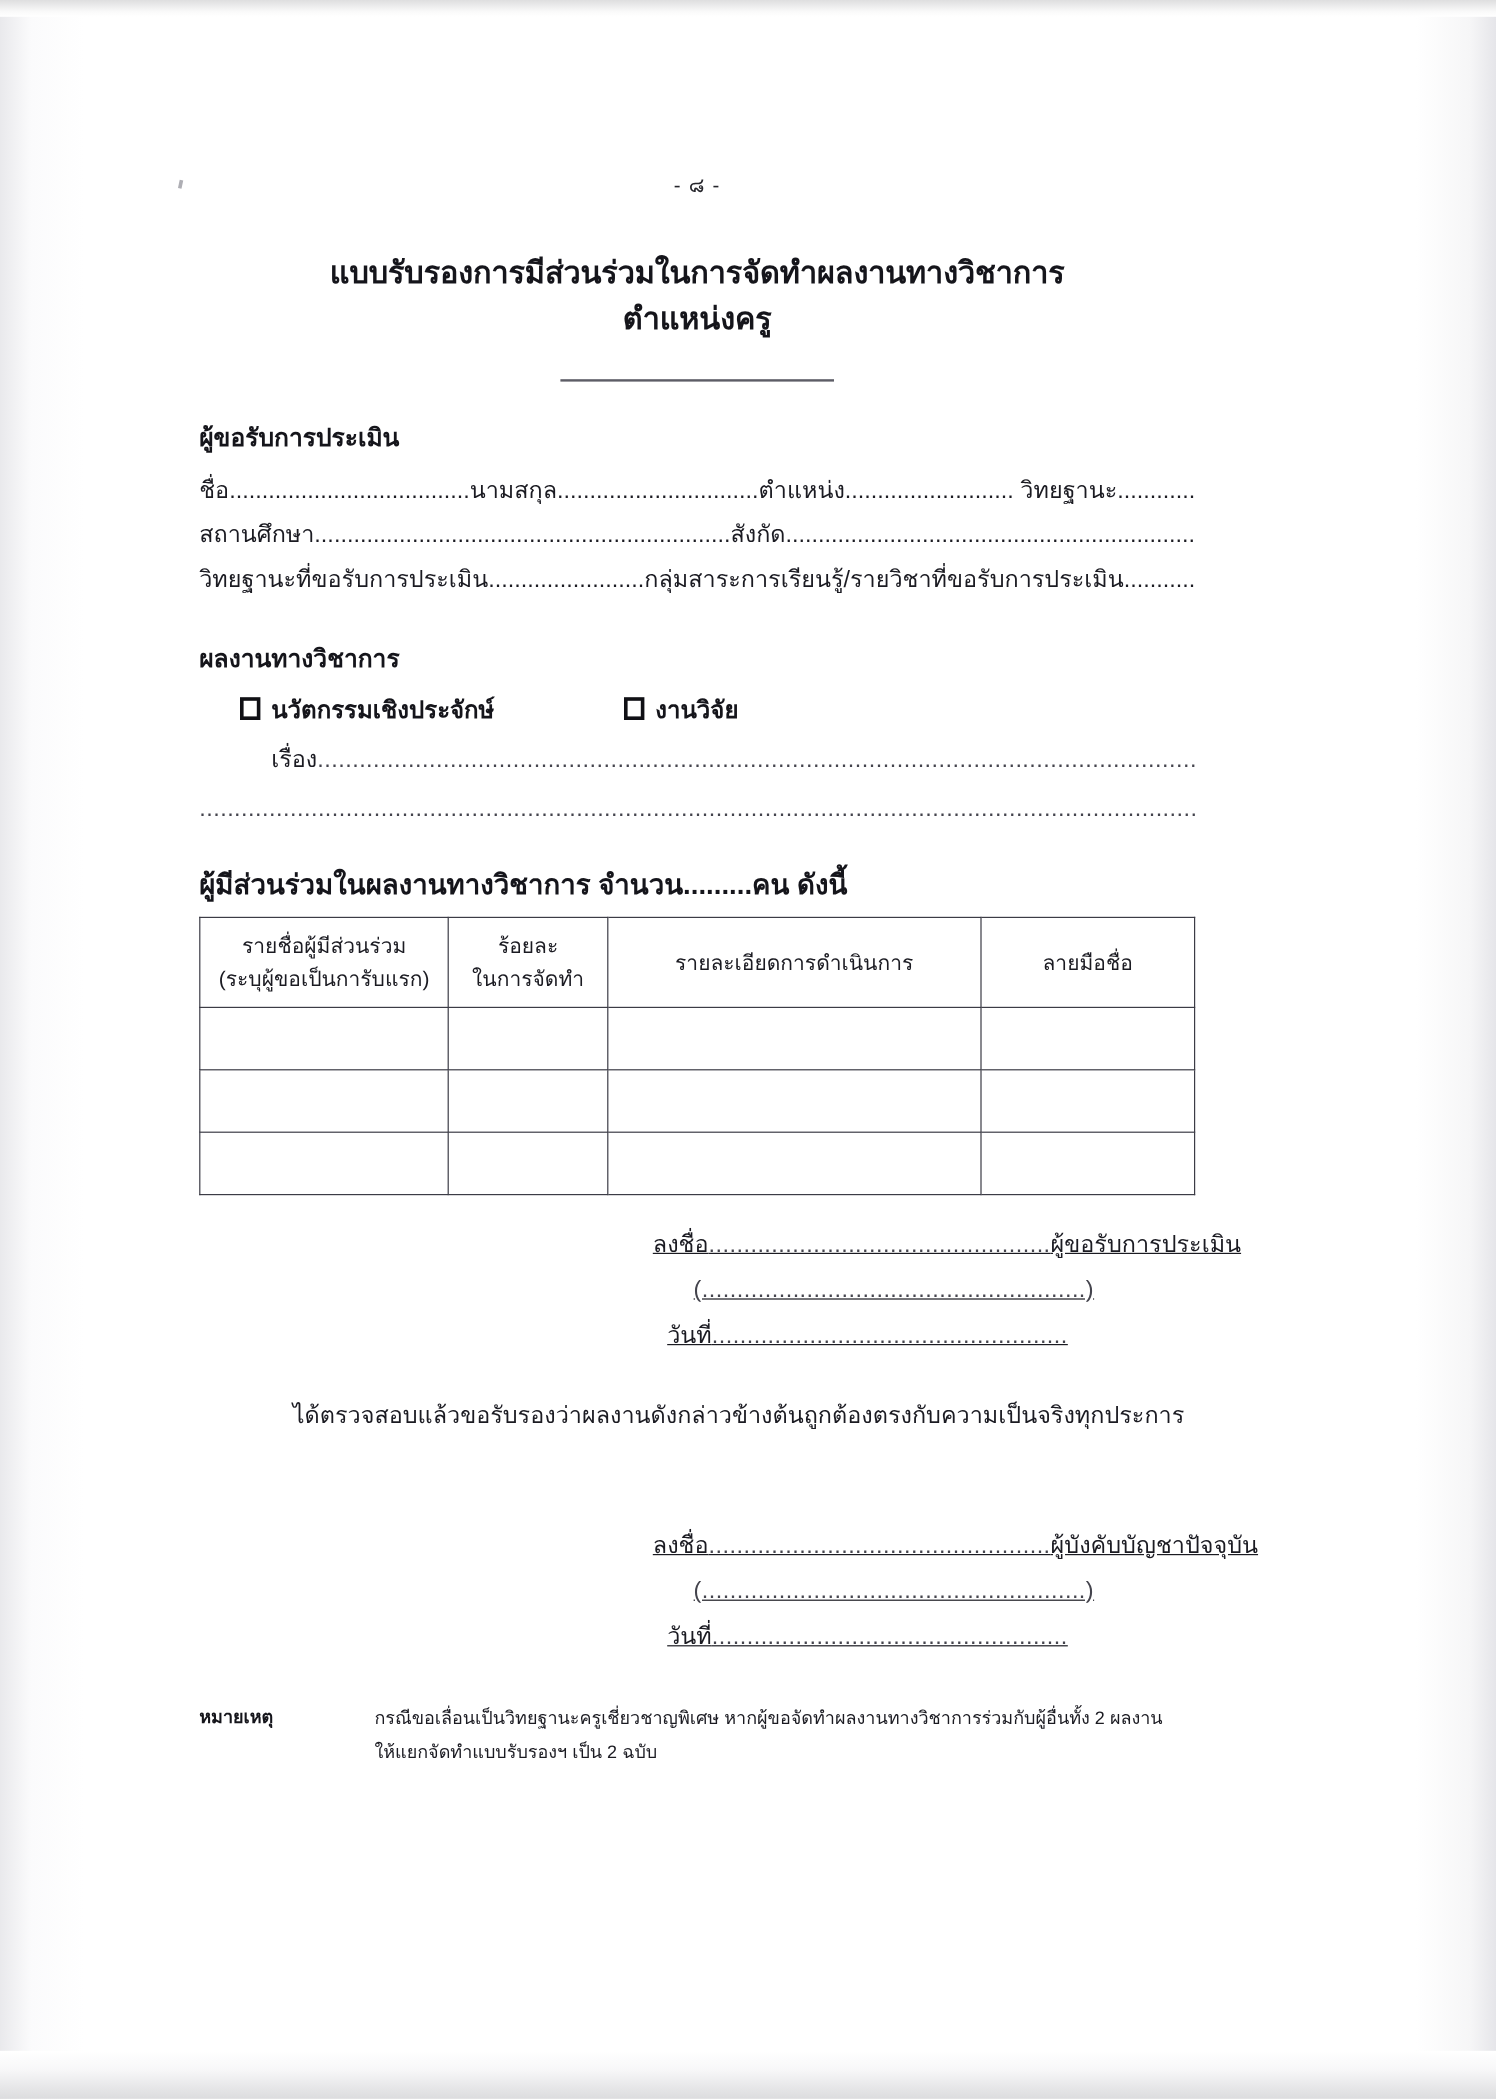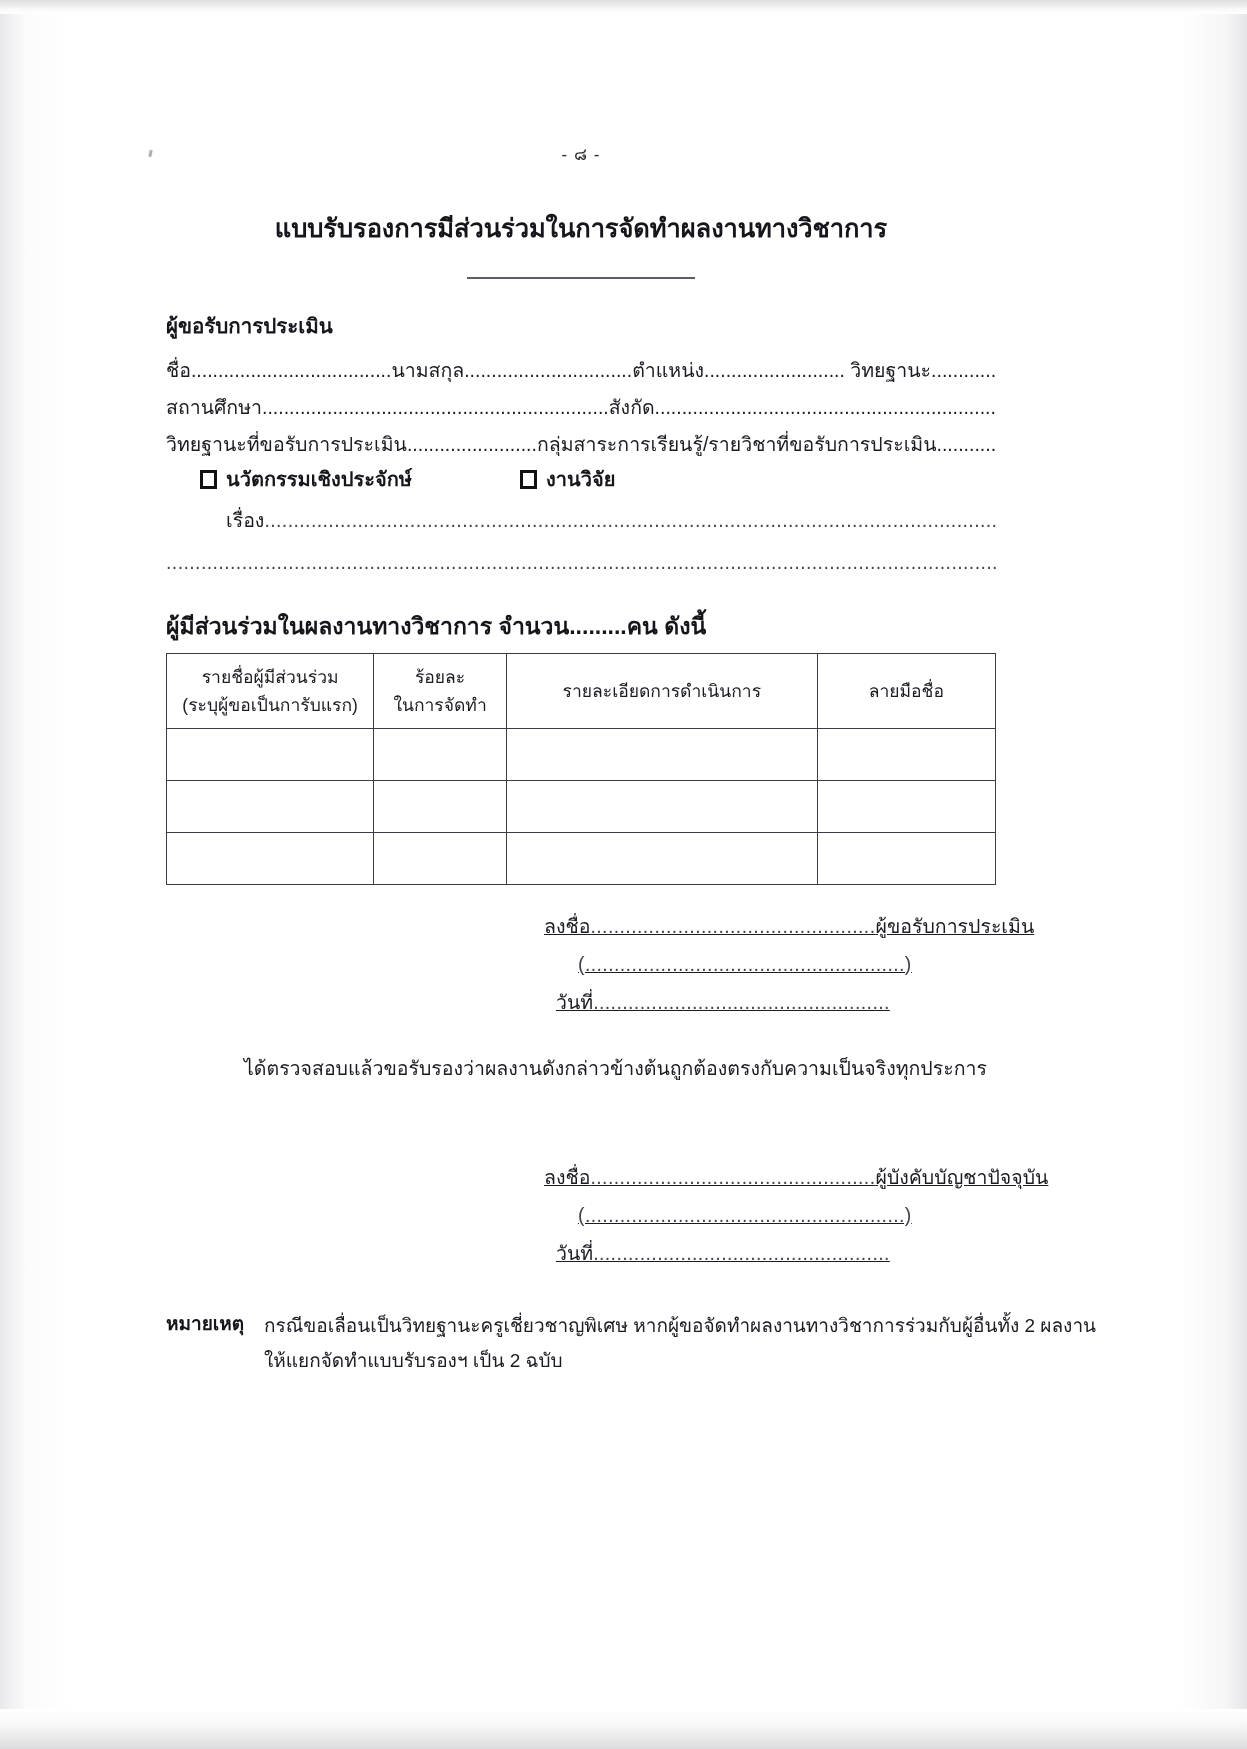"ตำแหน่งครู" span.line2 { html: none -> <span>ตำแหน่งครู</span> }
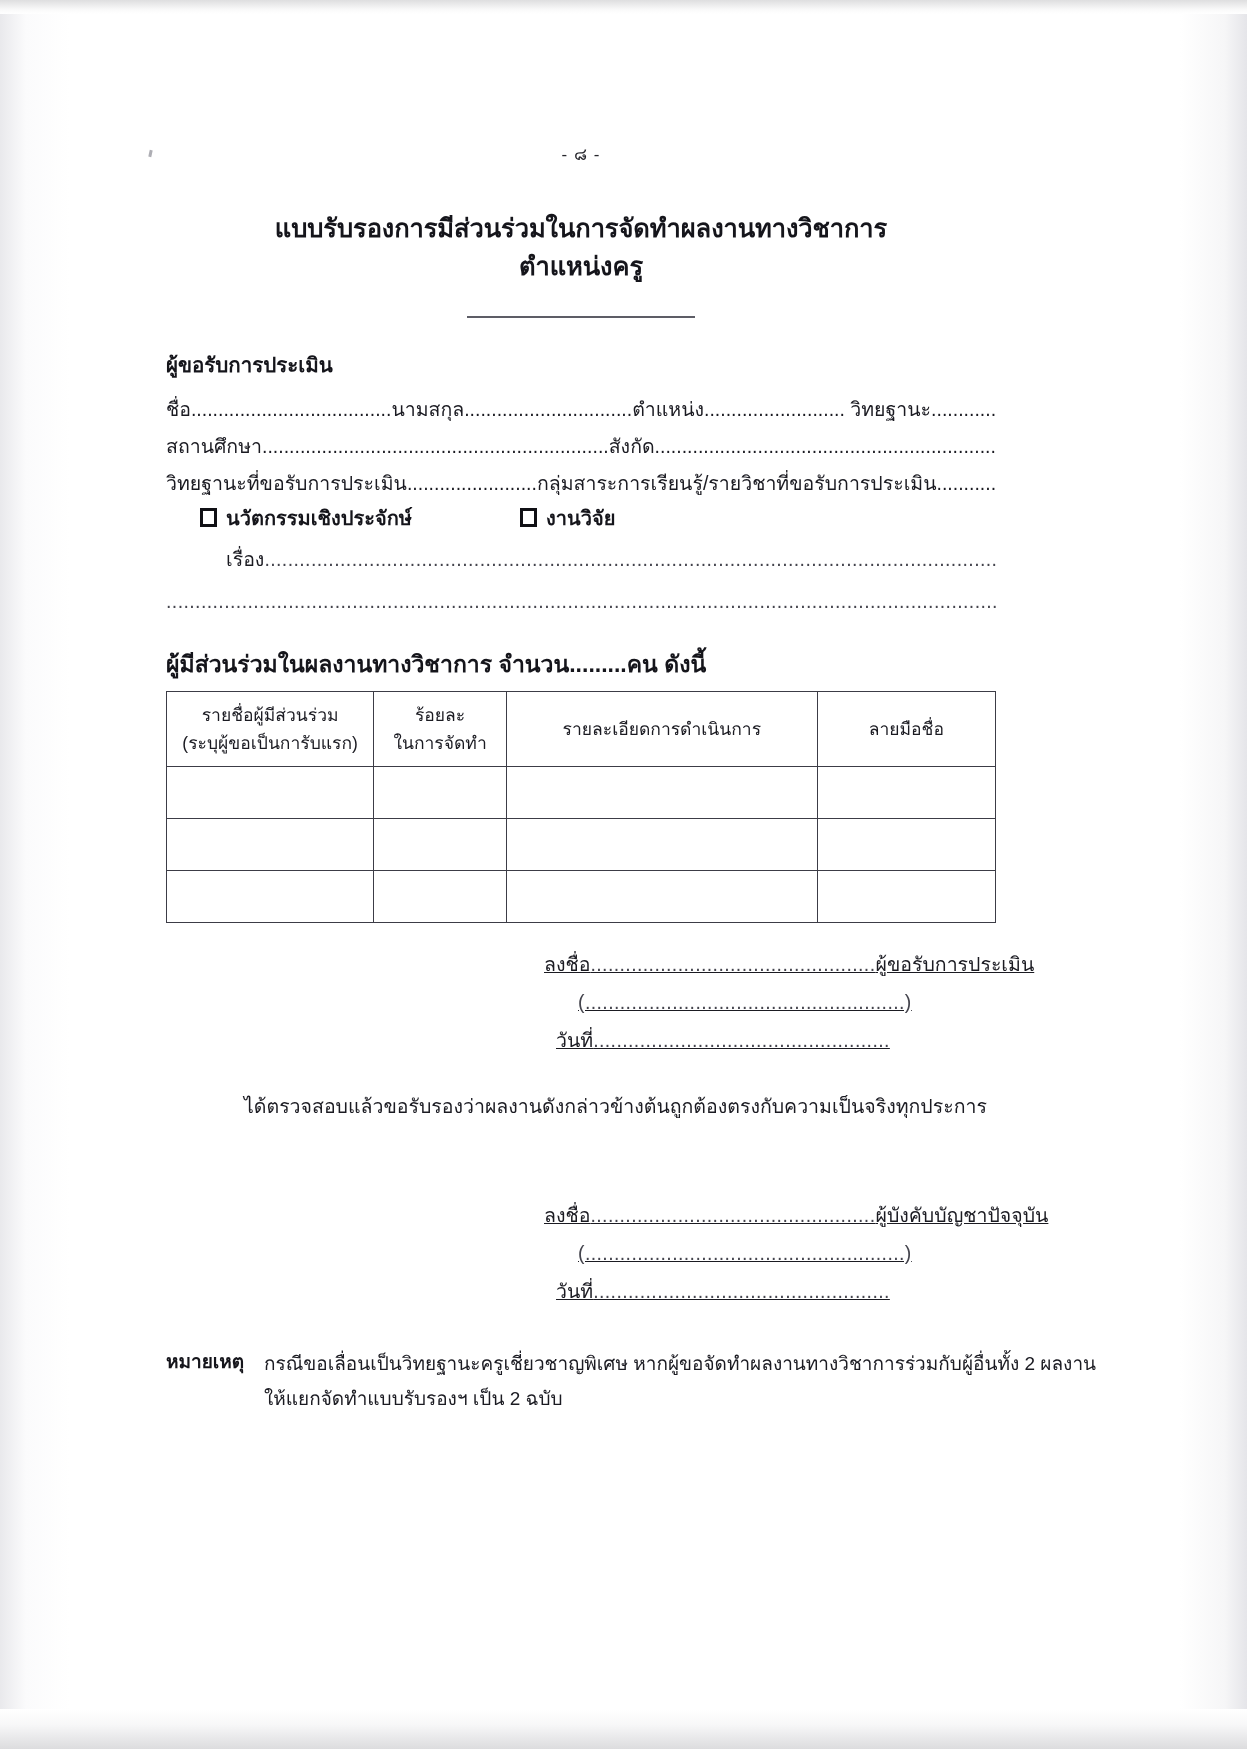"ผลงานทางวิชาการ" div.section-heading { html: none -> <div>ผลงานทางวิชาการ</div> }
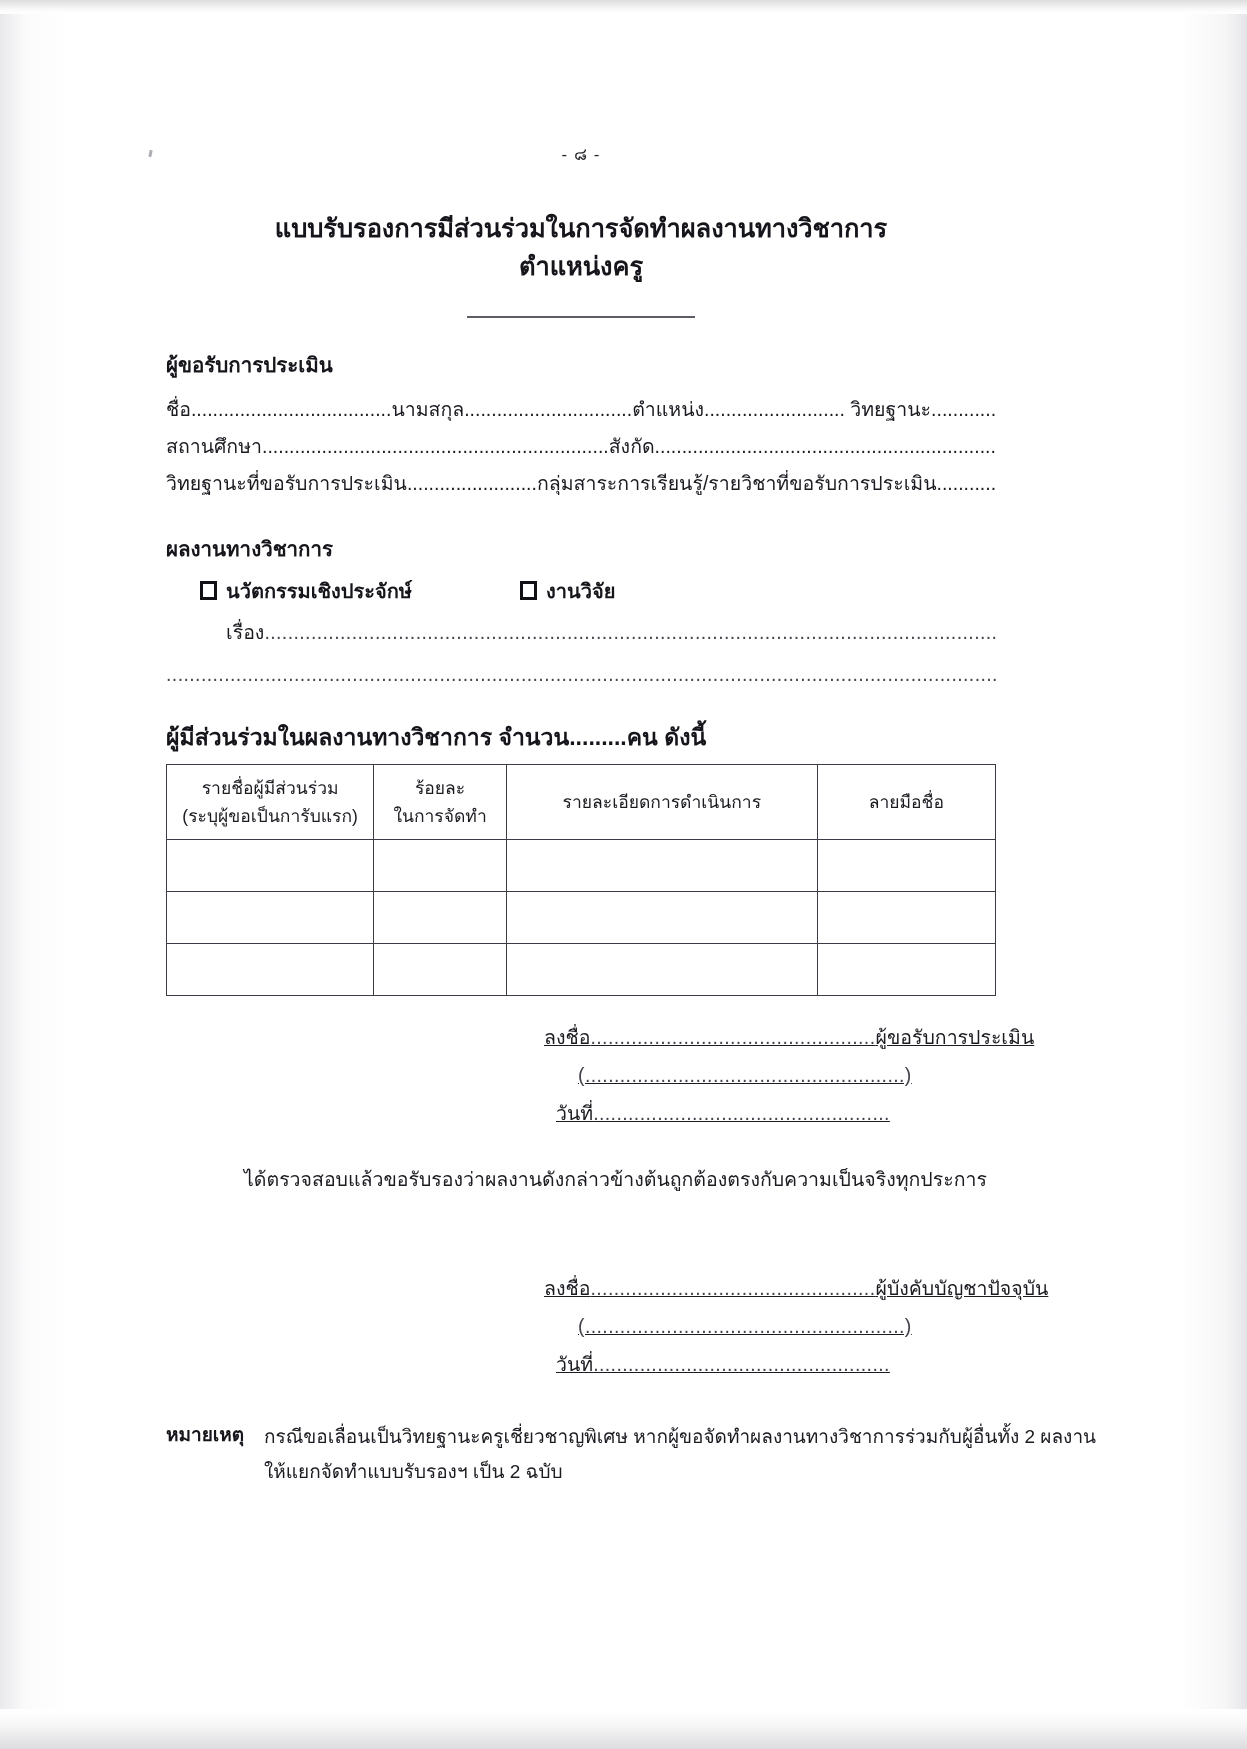"หมายเหตุ" .note { font-size: 19px -> 15px; gap: none -> 48px }
